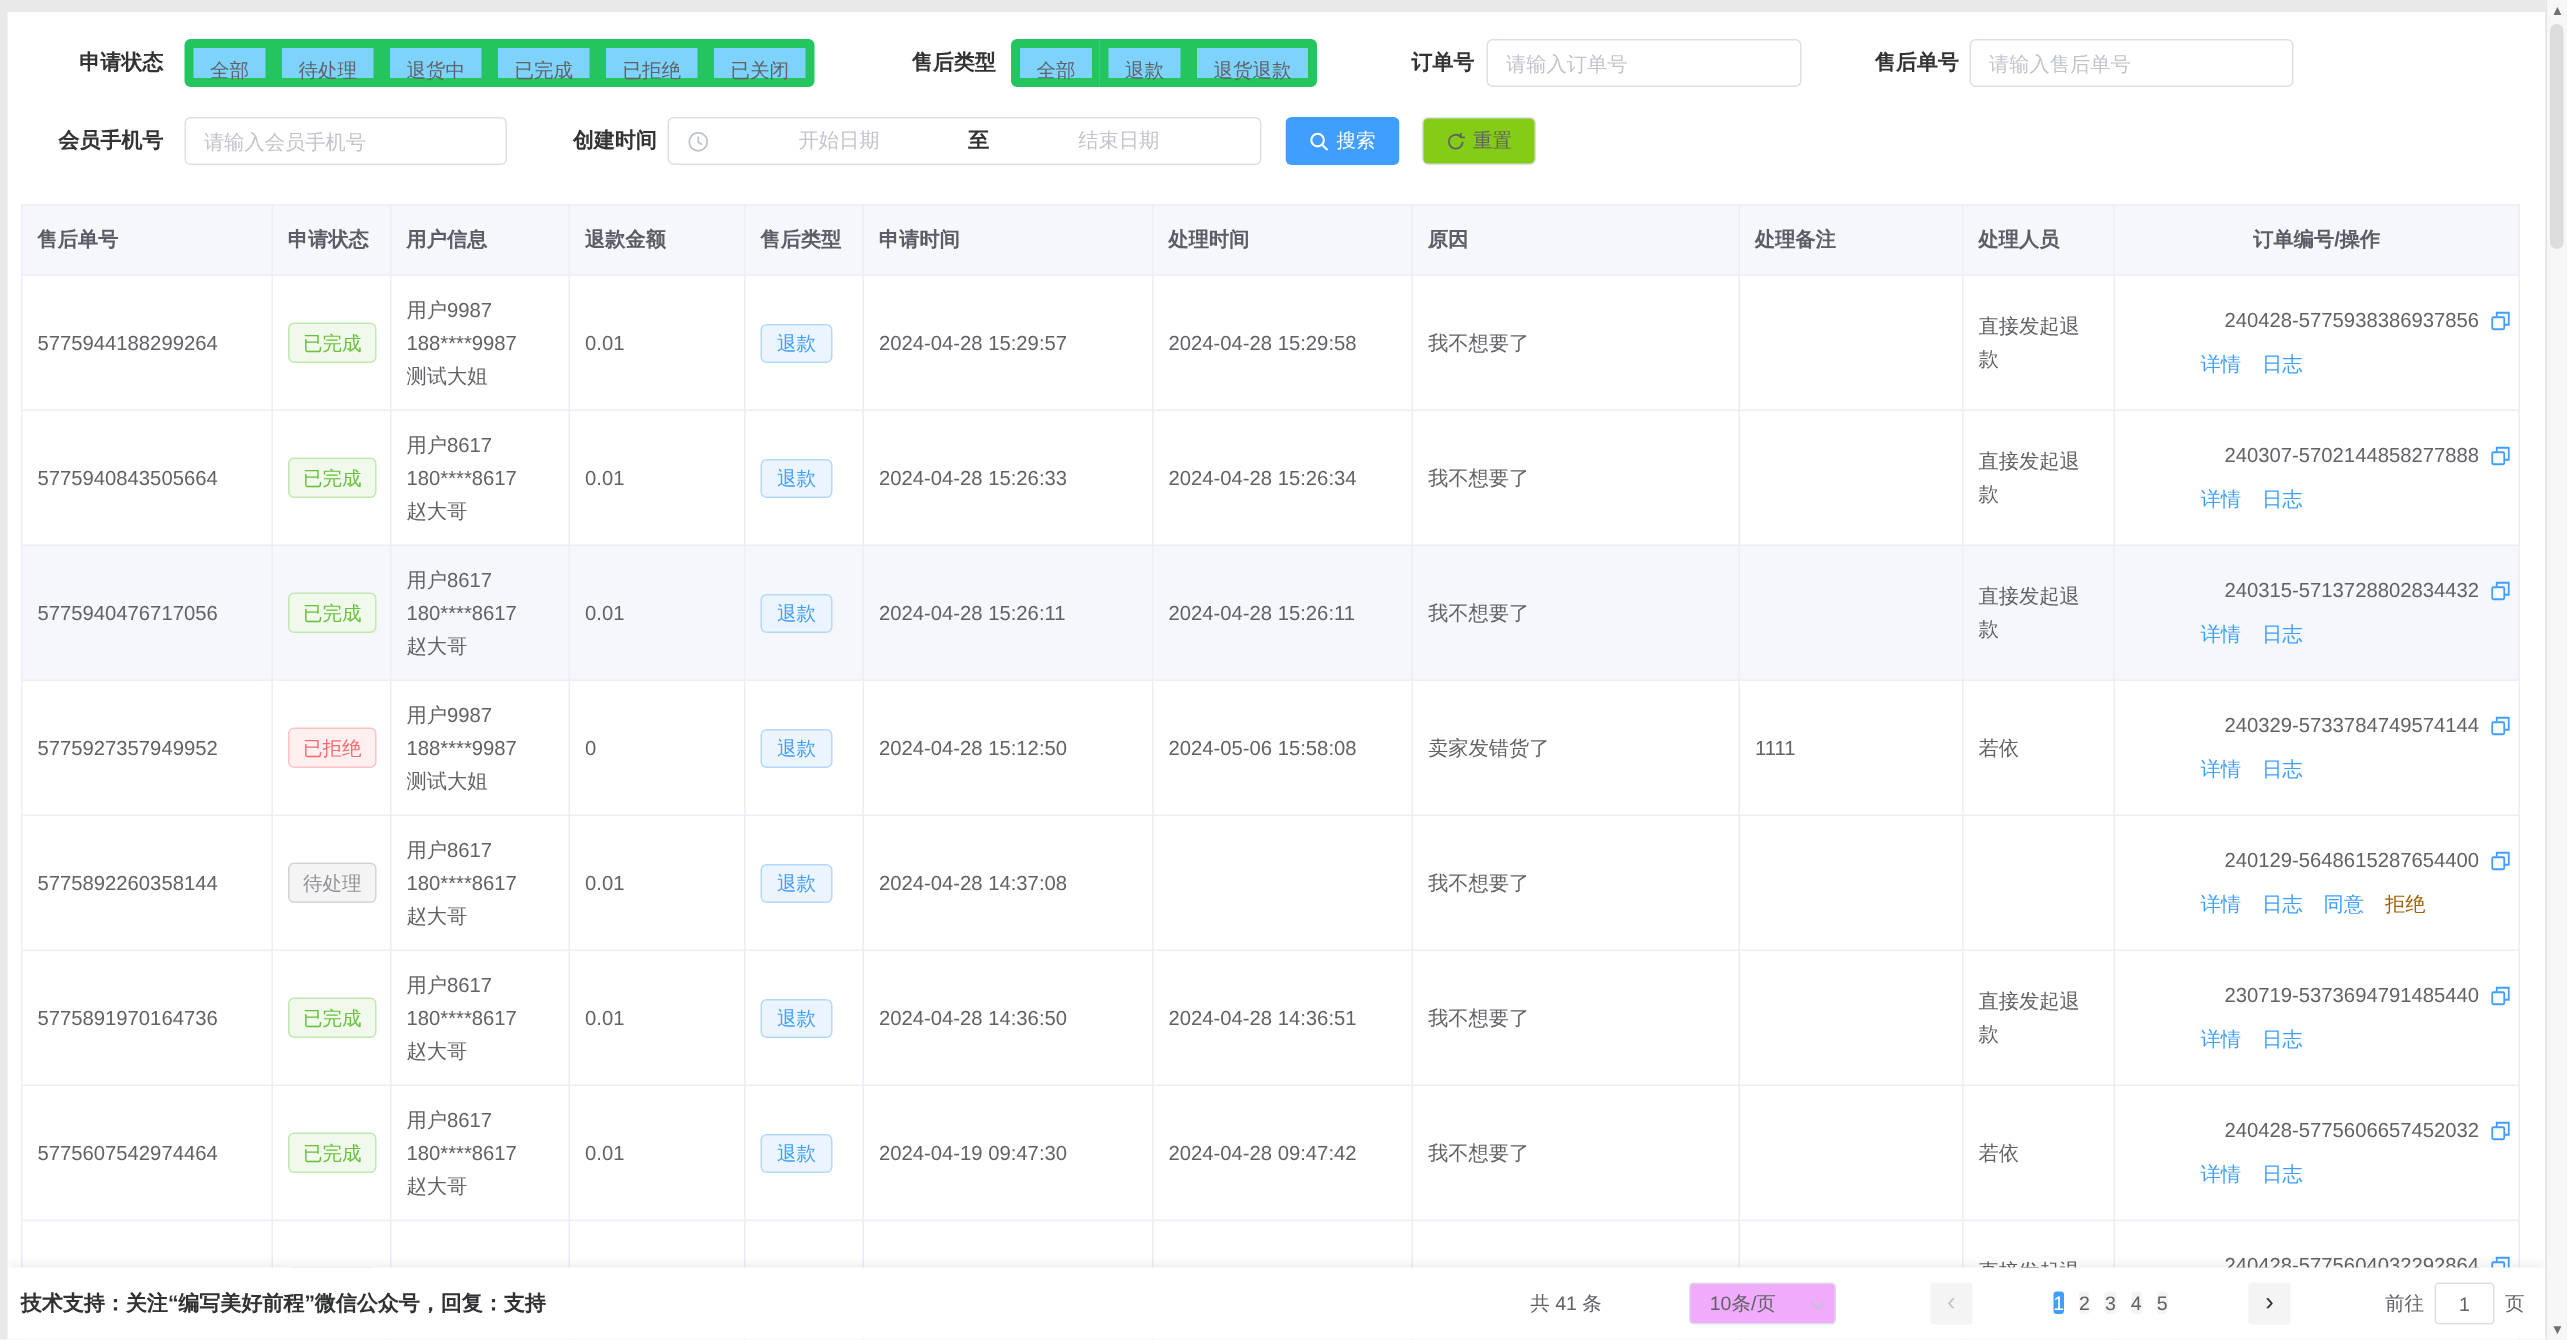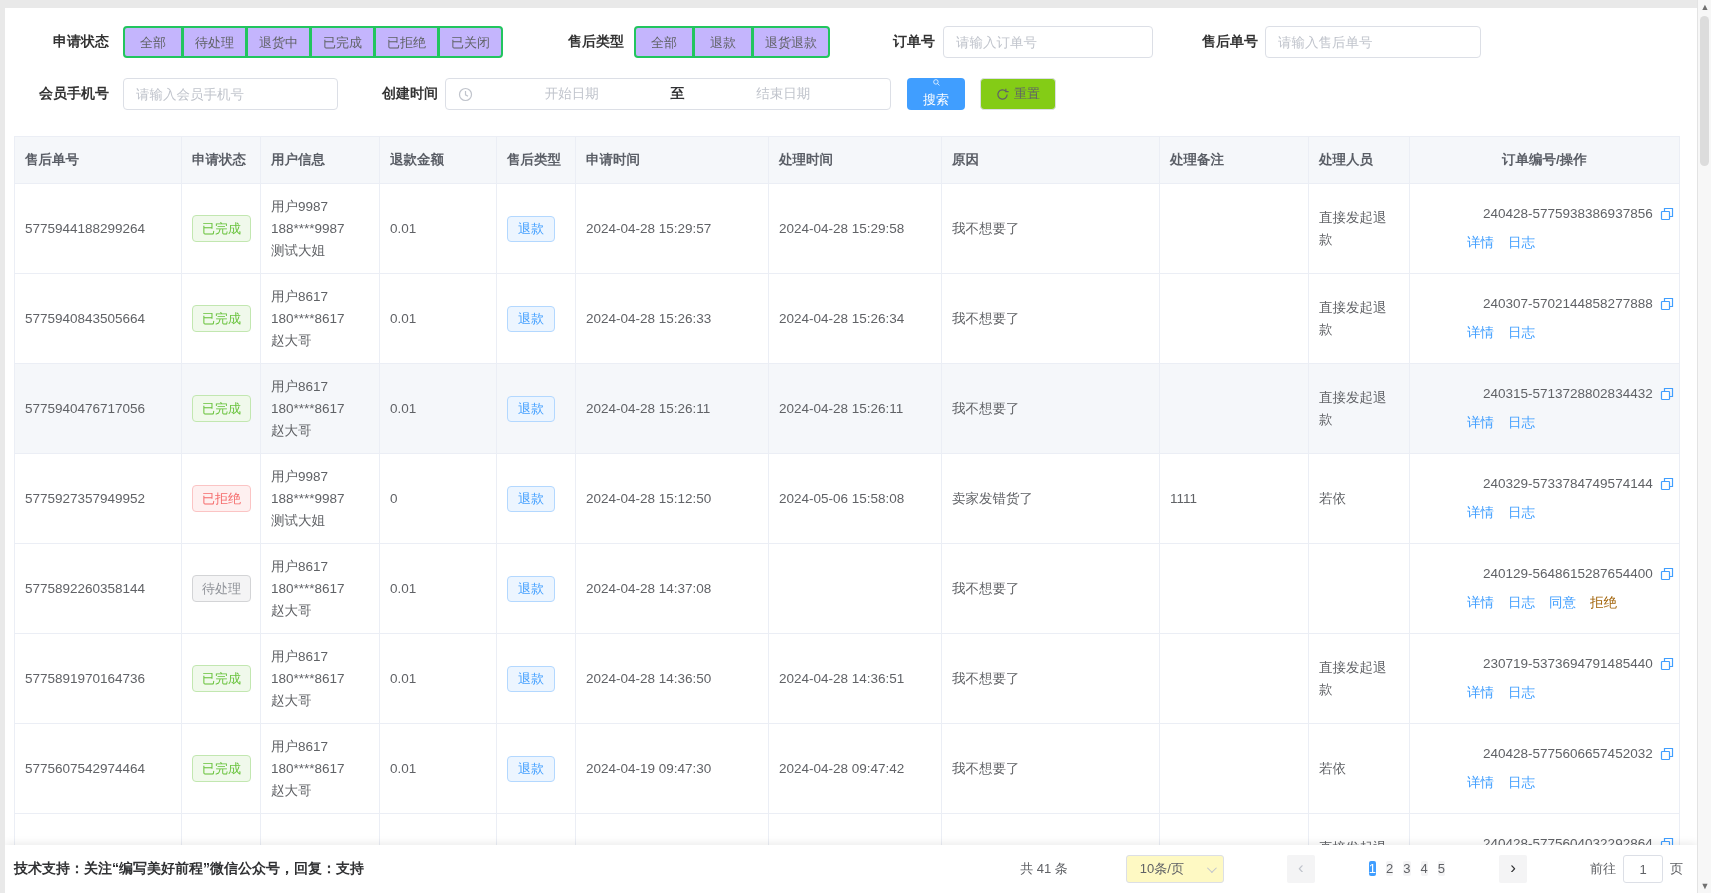"全部" .radio-btn { background: #c4b5fd -> #7dd3fc; border: 2px solid #22c55e -> 6px solid #22c55e }
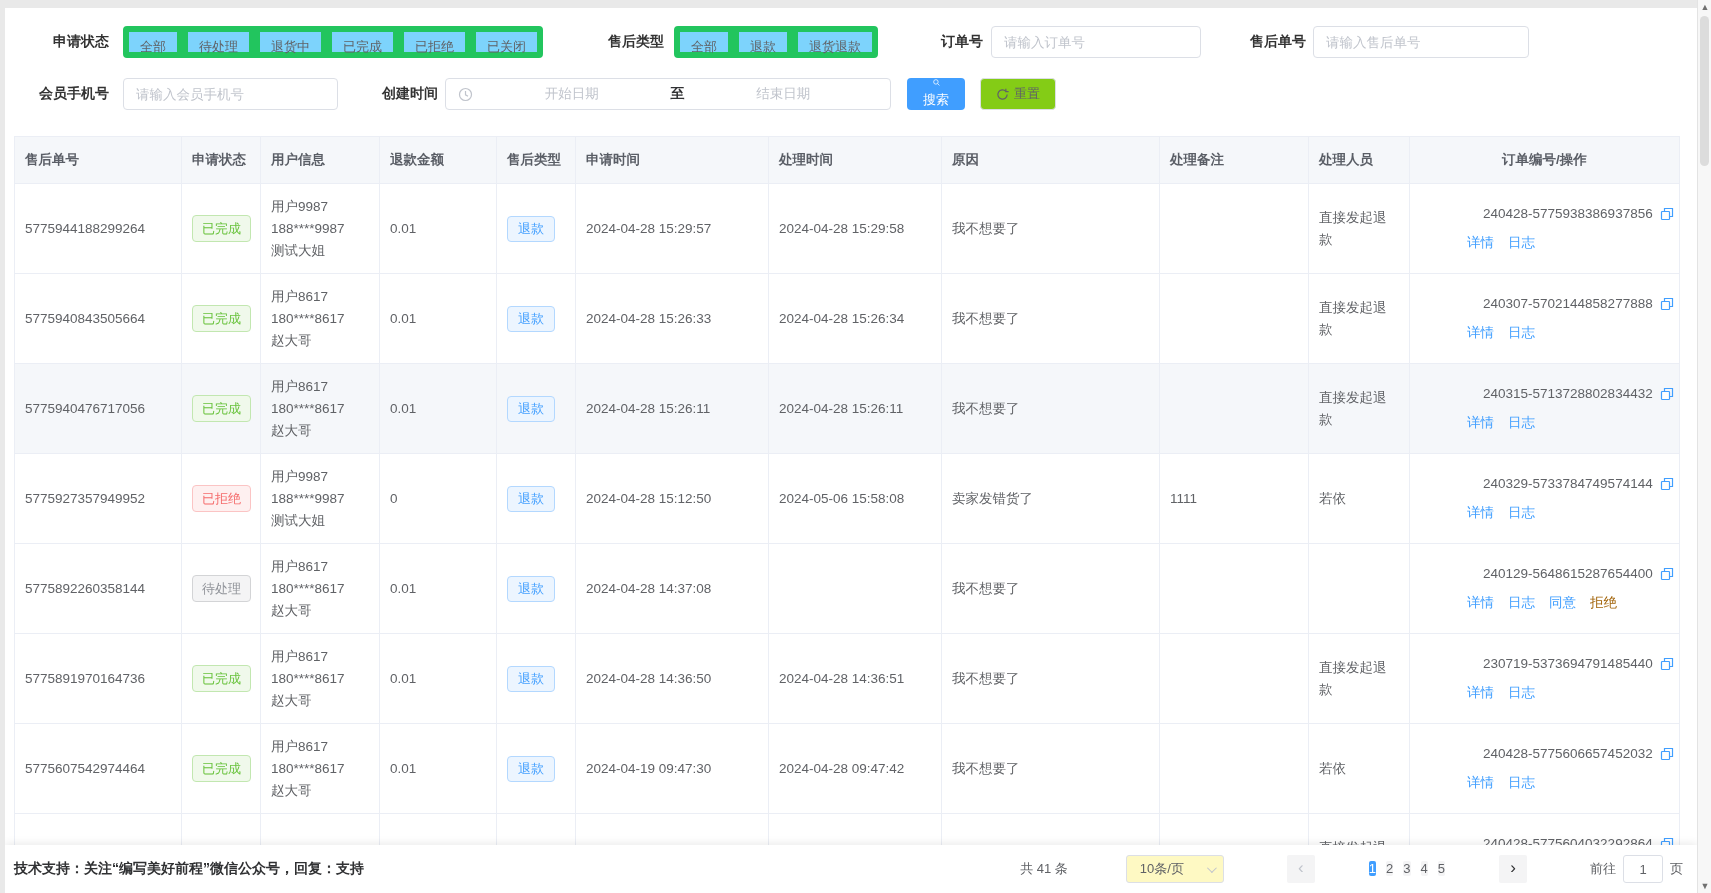"开始日期" .date-range { width: 446px -> 396px }
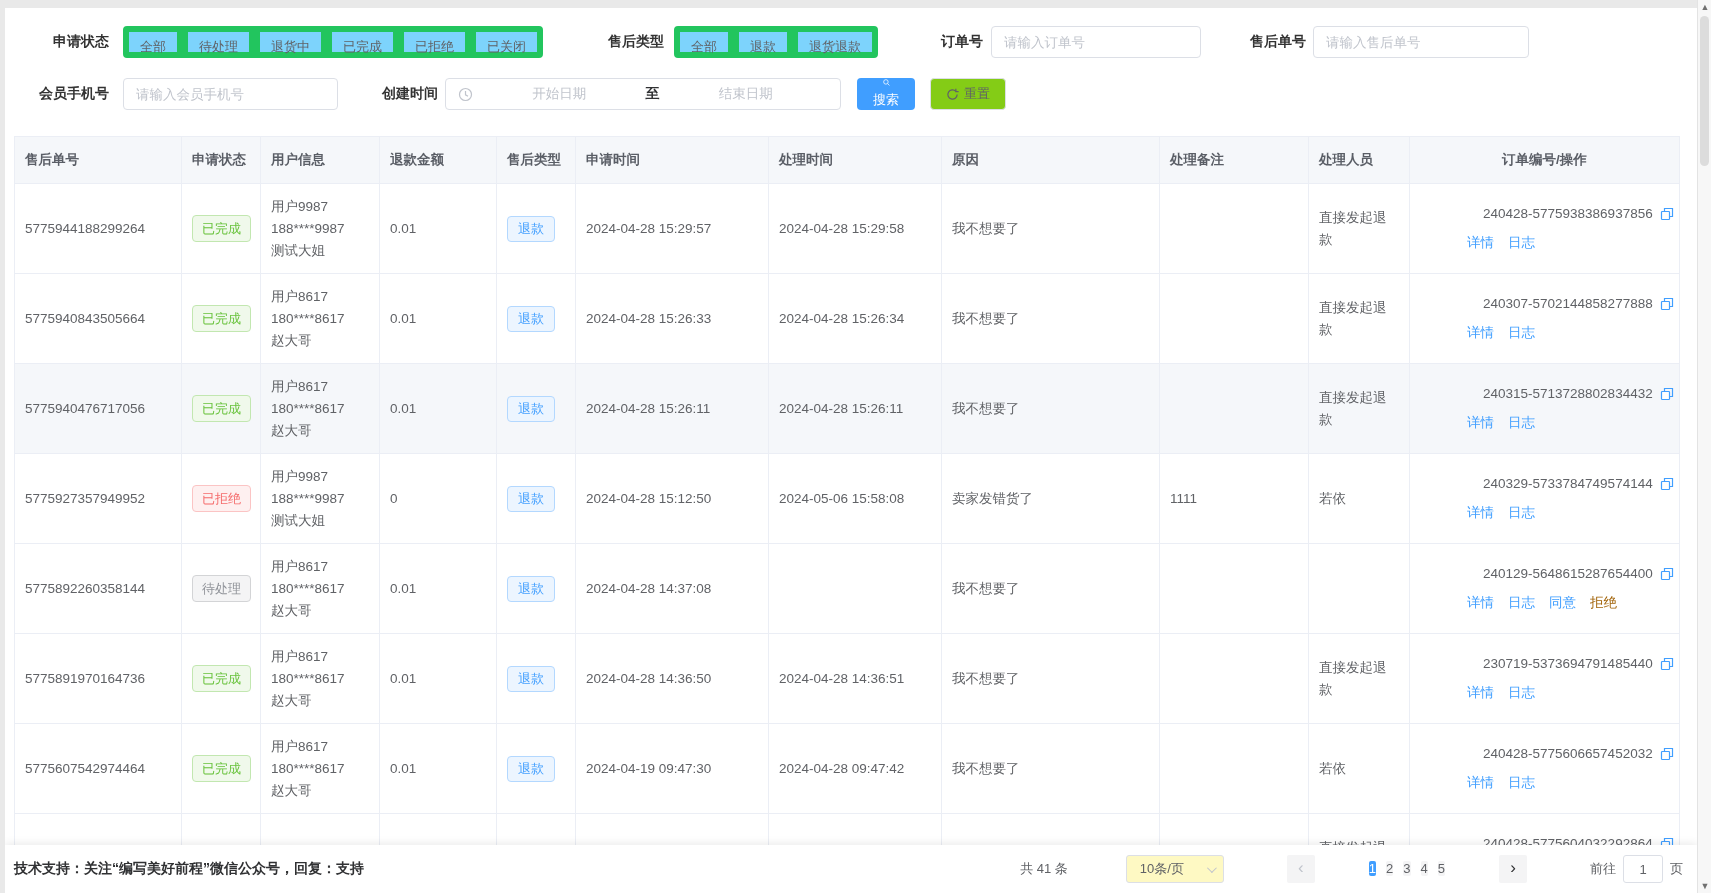"搜索" button.btn { flex-direction: column -> none }
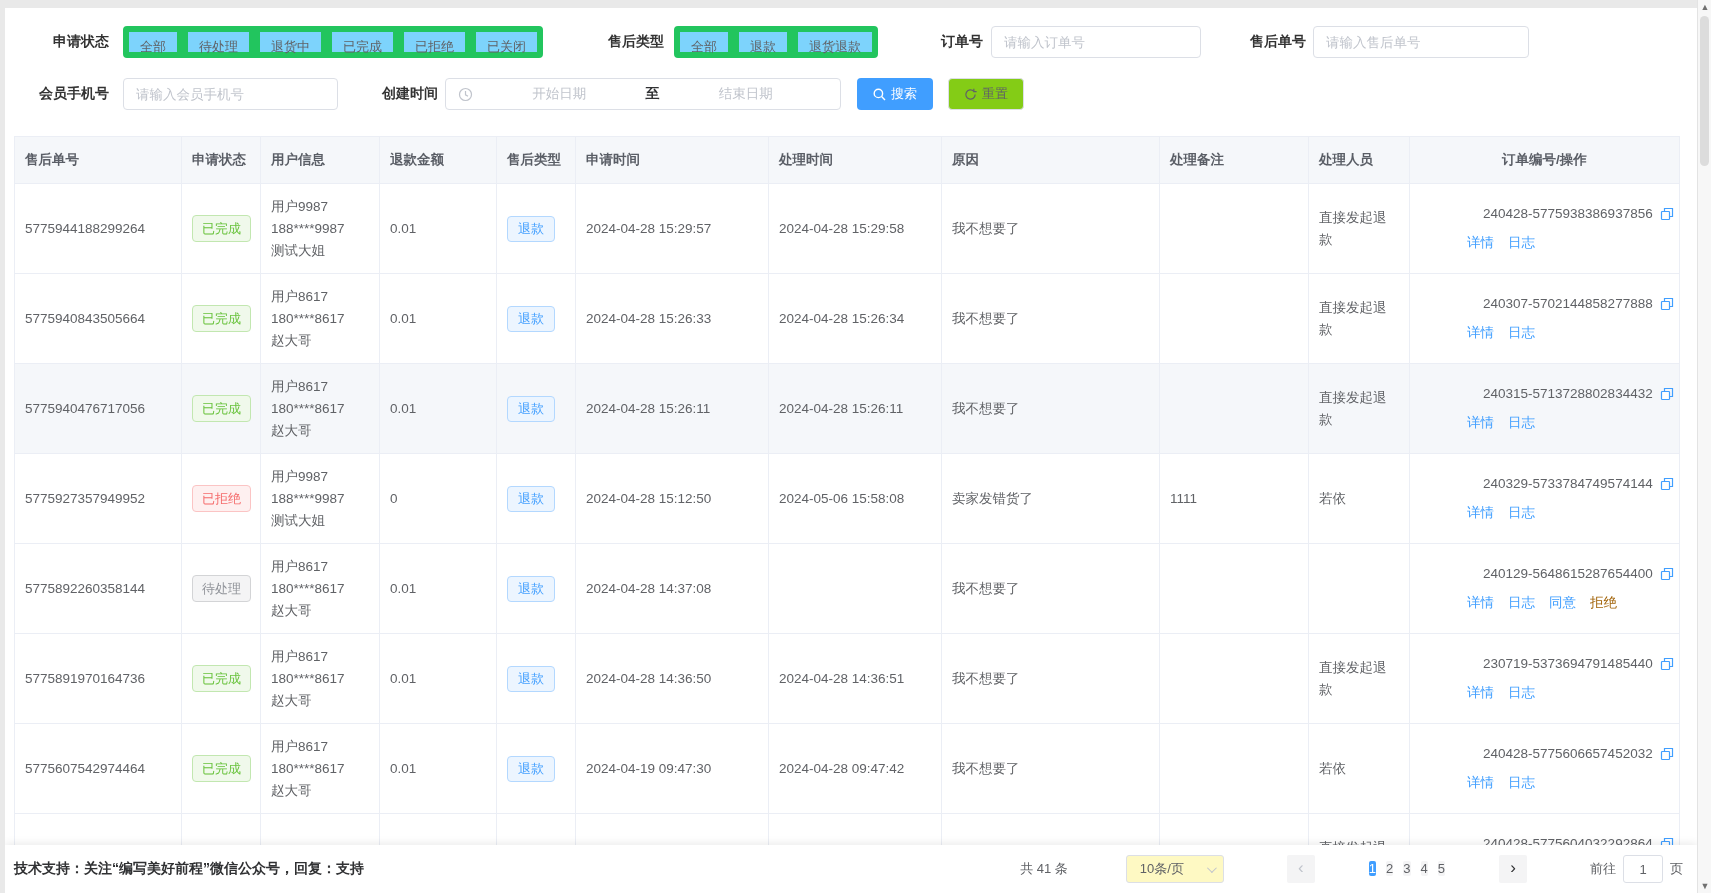"10条/页" .pg-size { background: #fef9c3 -> #f0abfc }
